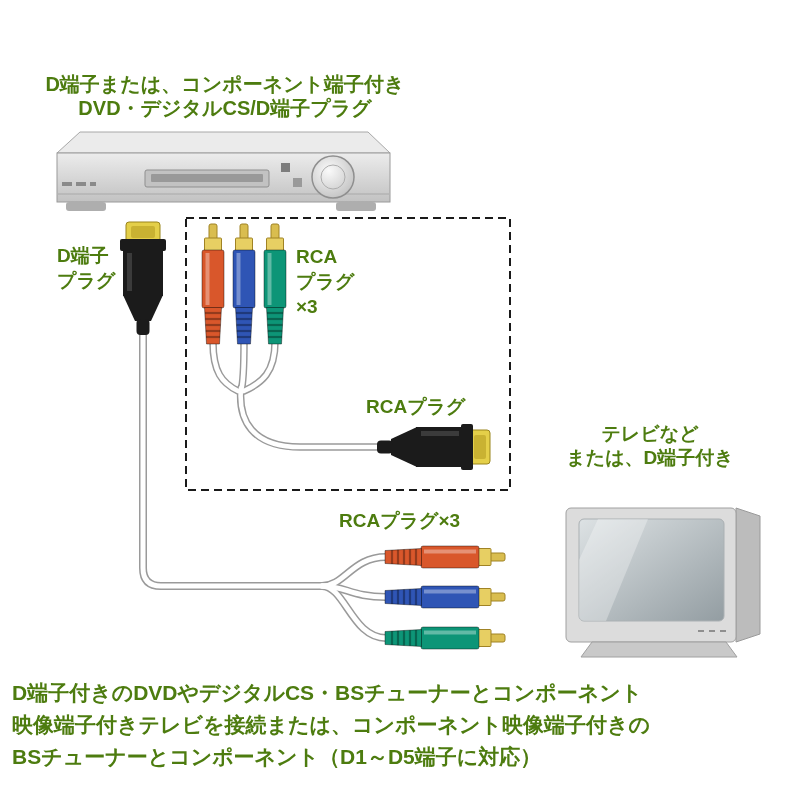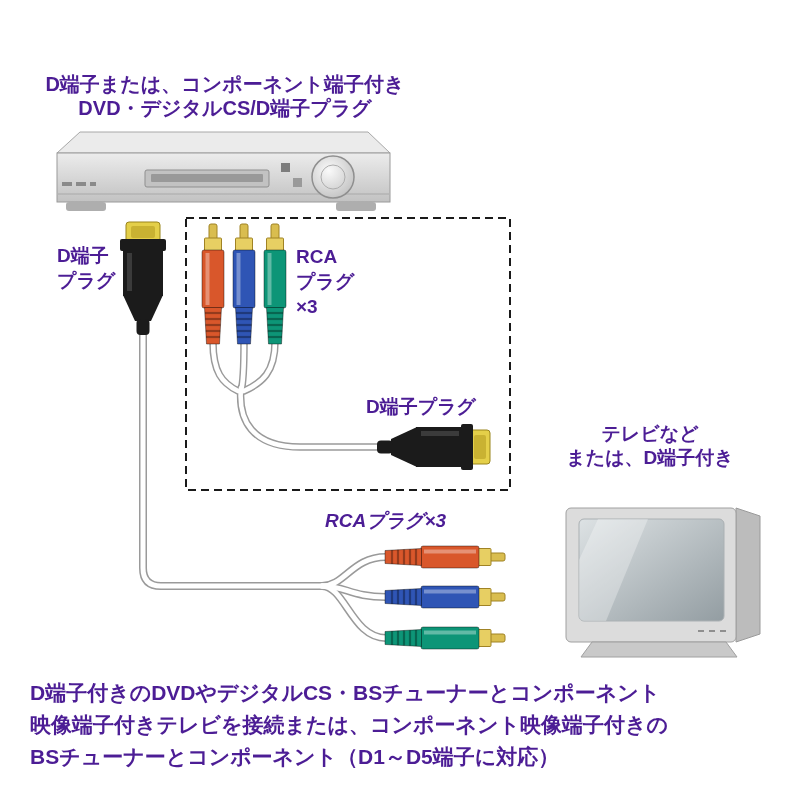"D端子または、コンポーネント端子付き" .lbl { color: #4c1d95 -> #4d7c0f }
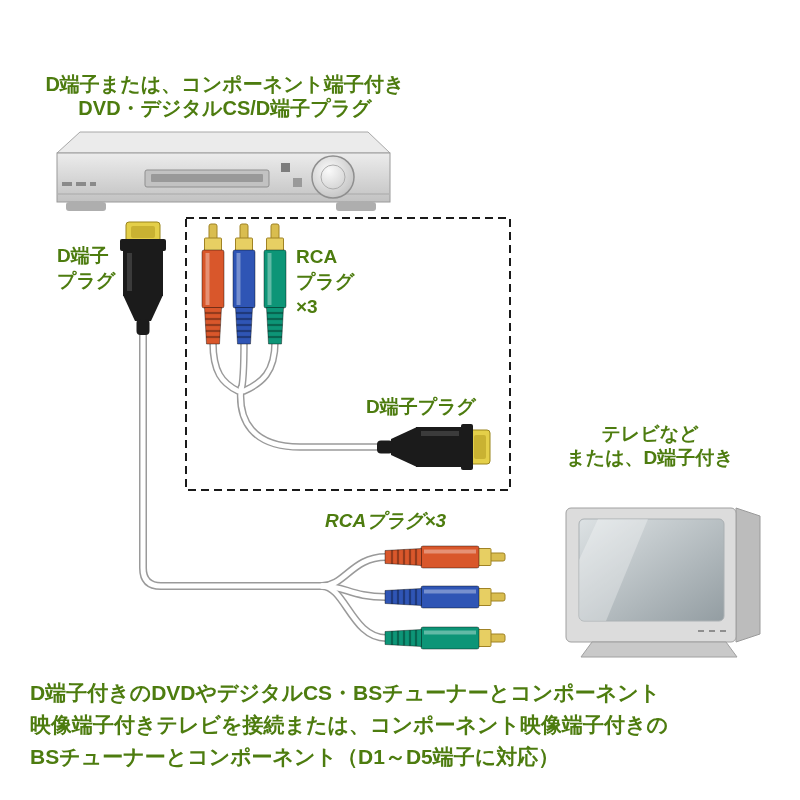"D端子プラグ" div.lbl { text: D端子 -> RCA }
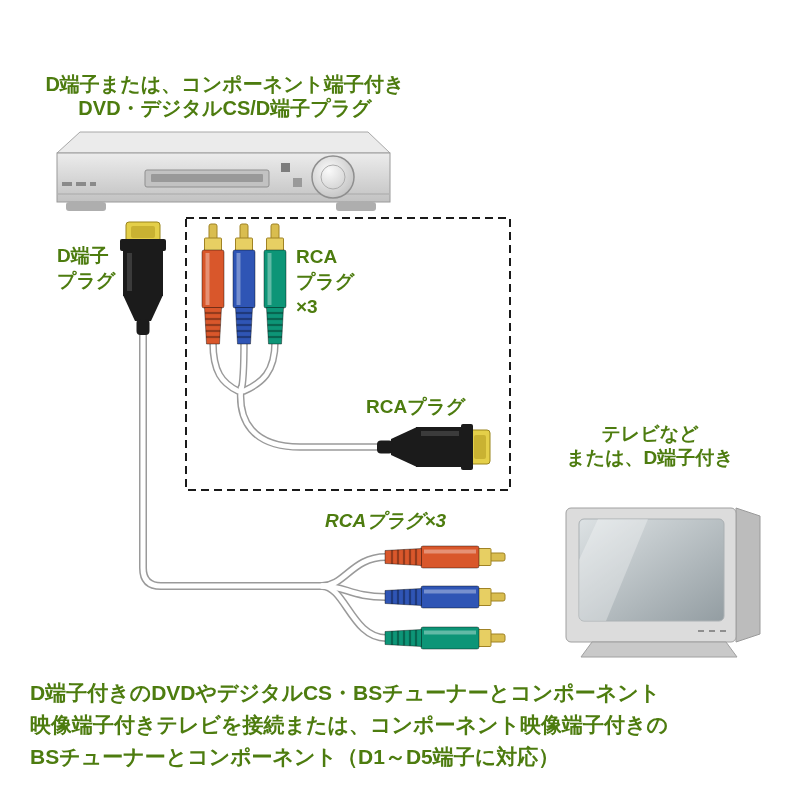"RCAプラグ×3" .bottom-rca-label { font-style: italic -> none; left: 325px -> 339px }
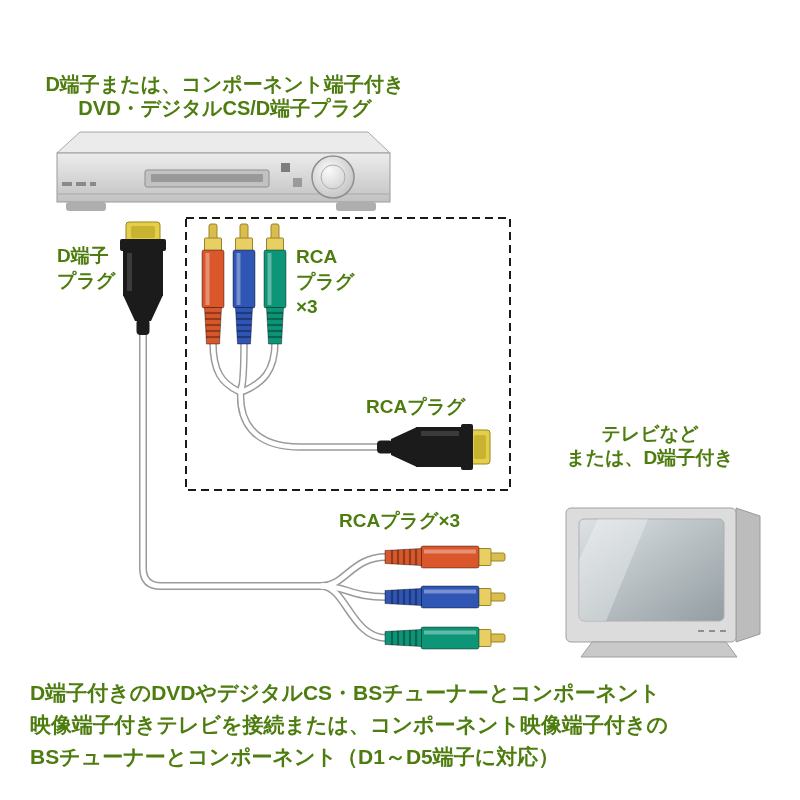"D端子付きのDVDやデジタルCS・BSチューナーとコンポーネント" .description { left: 30px -> 12px }
